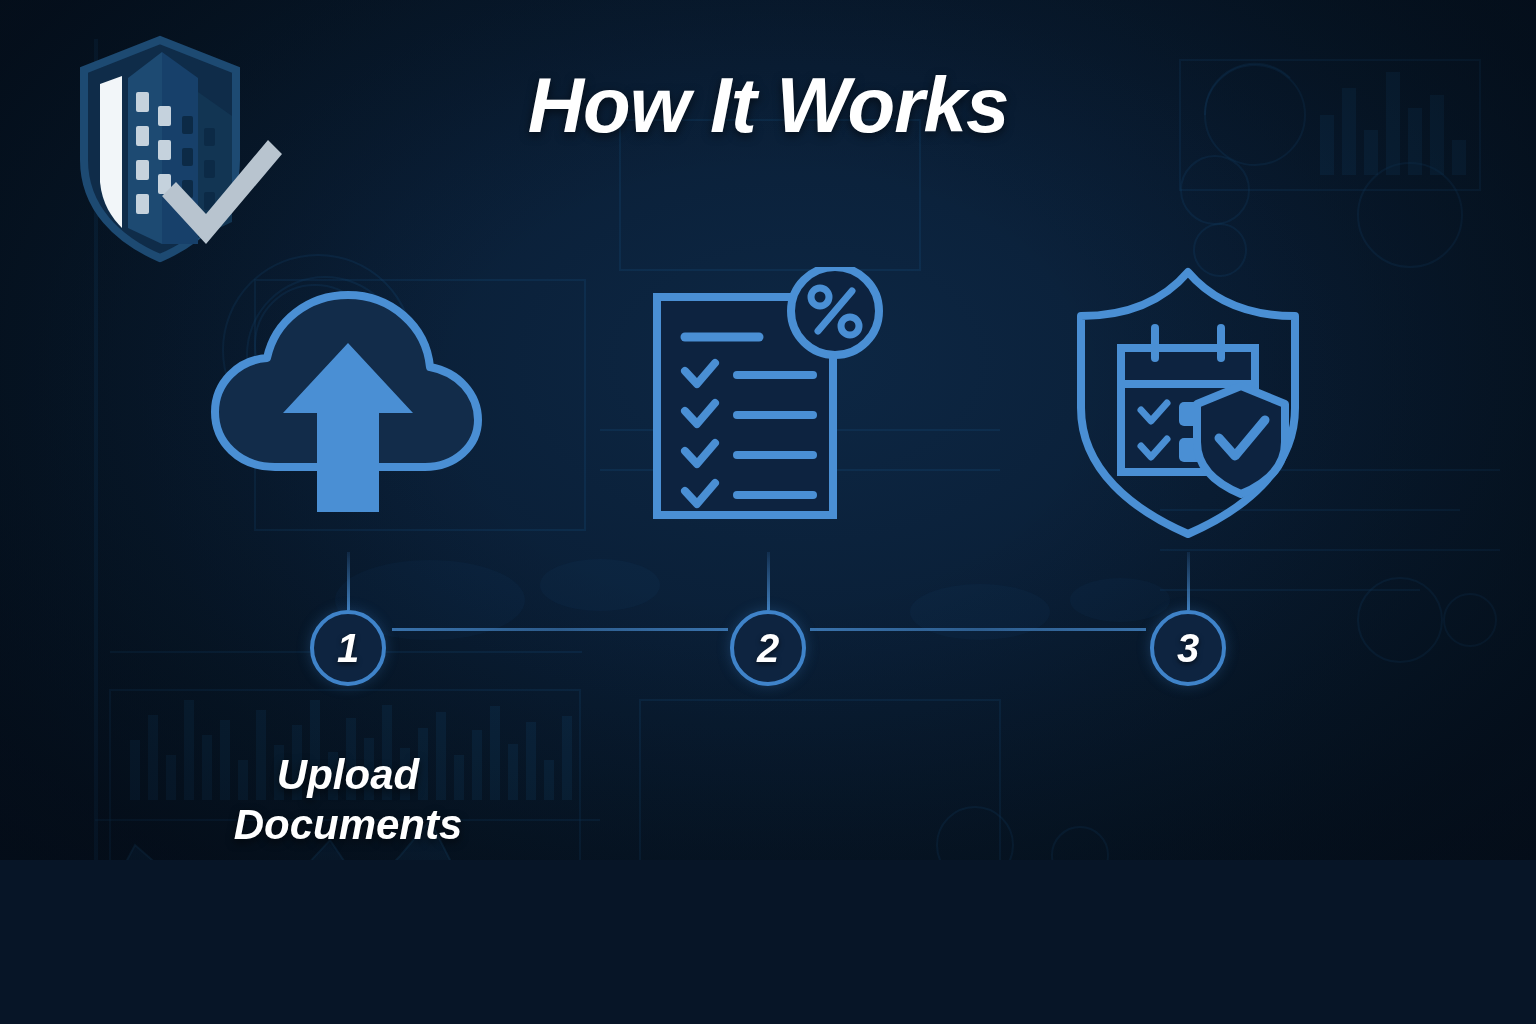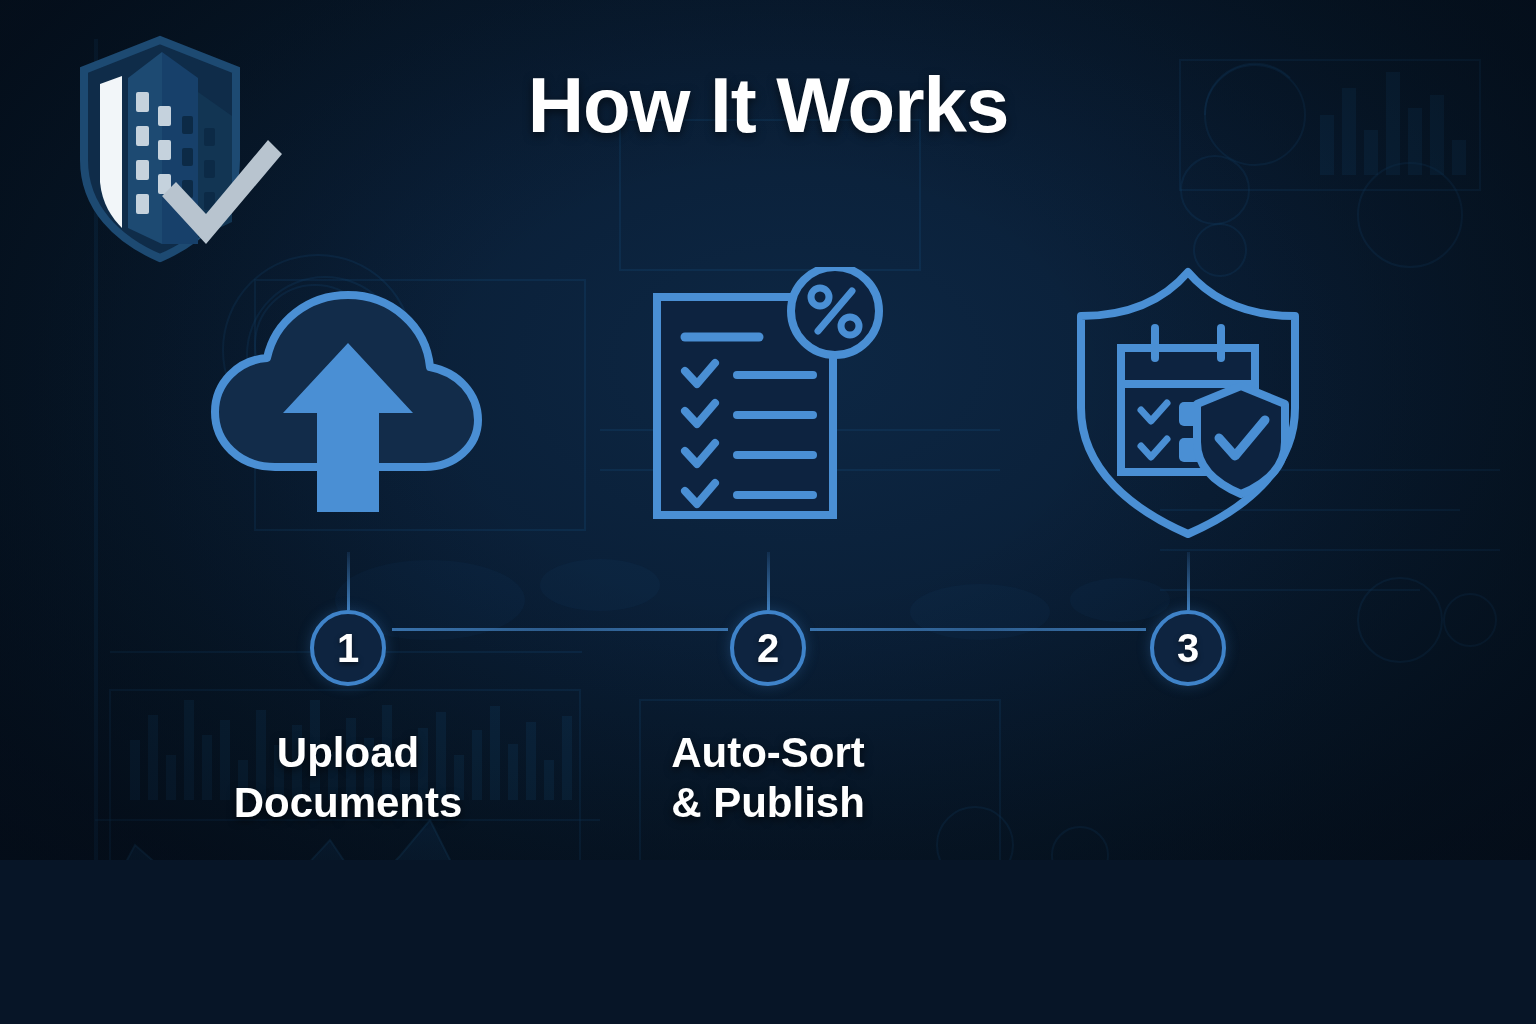"How It Works" #stage { font-style: none -> italic }
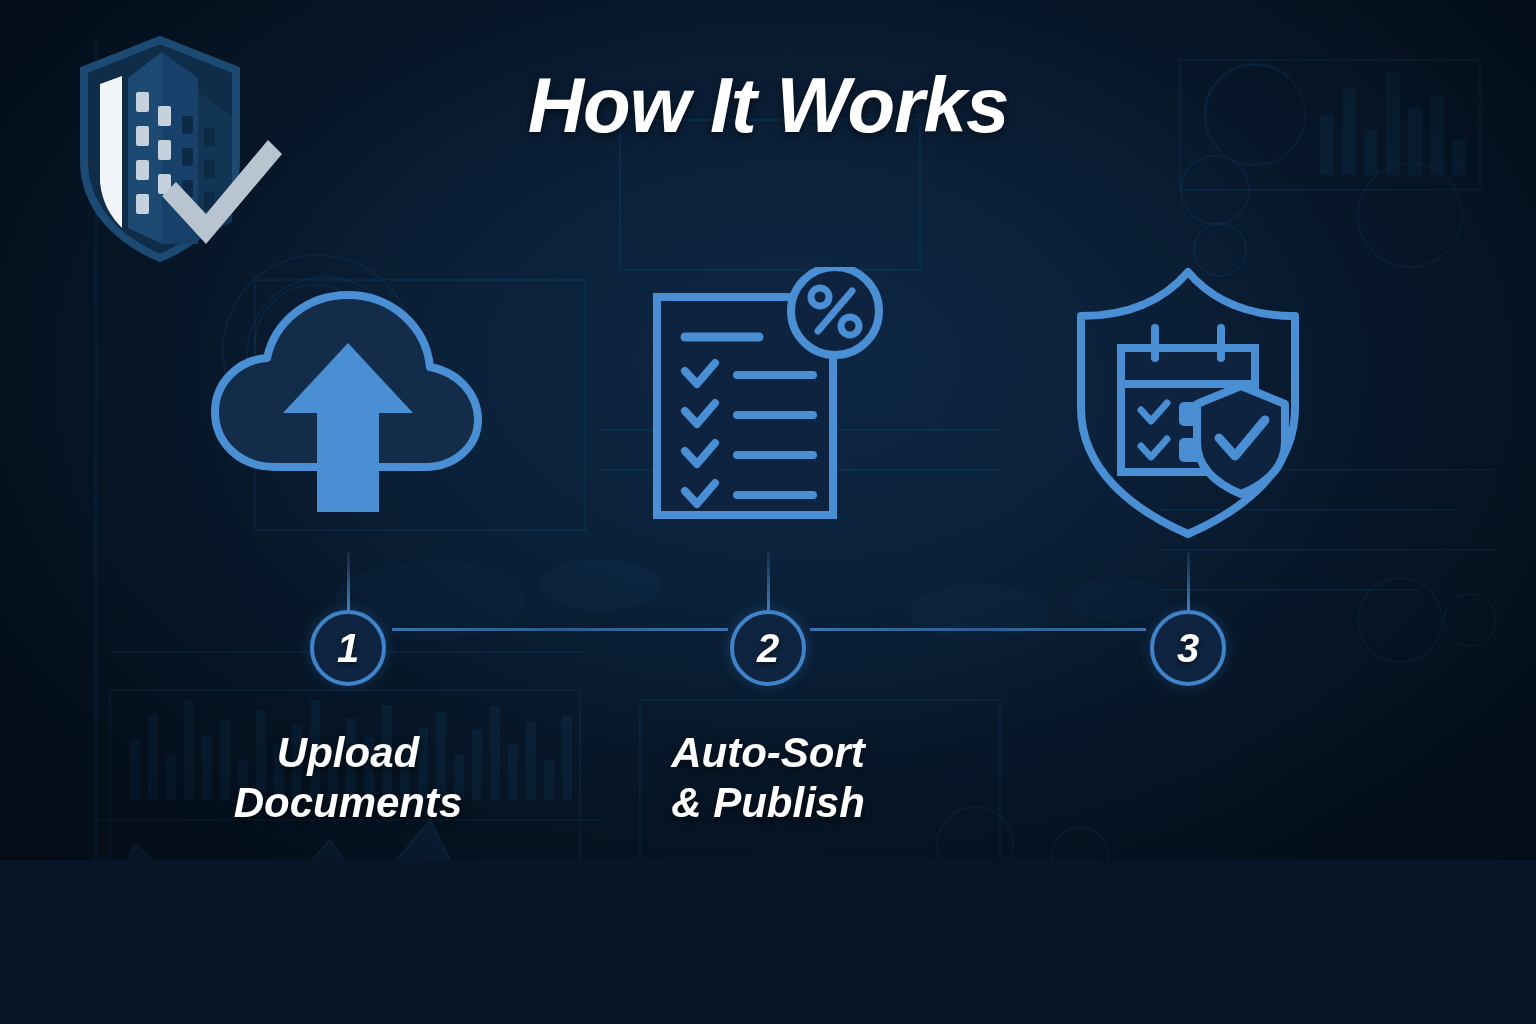"Upload" .step-label { margin-top: 42px -> 64px }
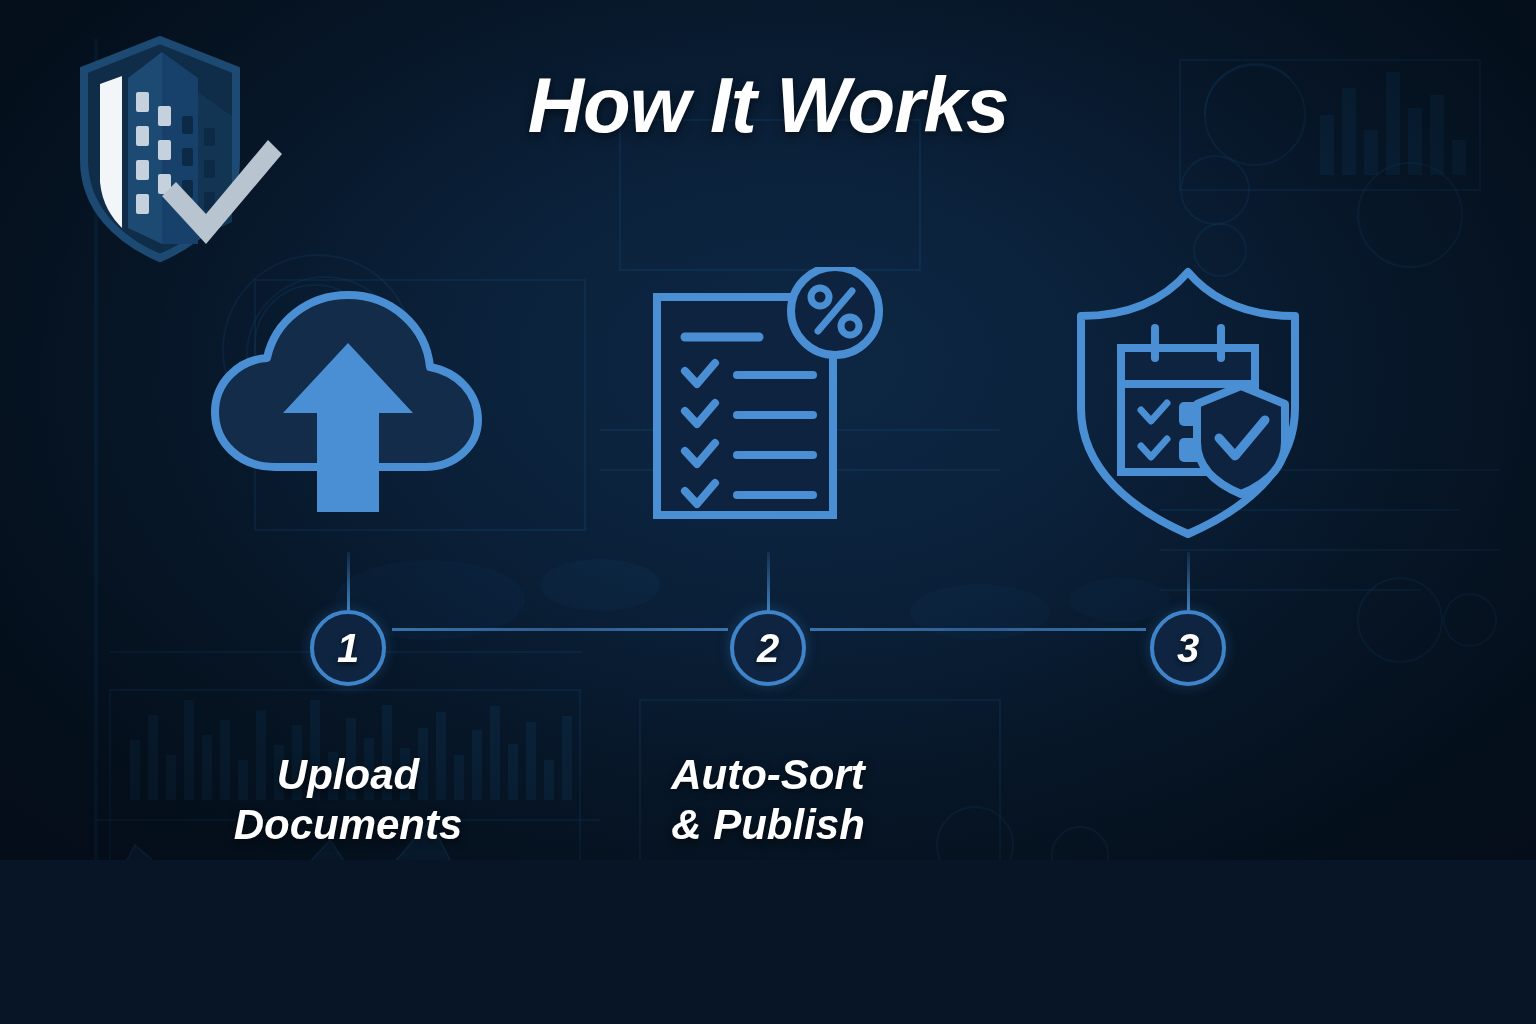"Auto-Sort" div.step-label { html: <div>Auto-Sort &amp; Publish</div> -> none }
